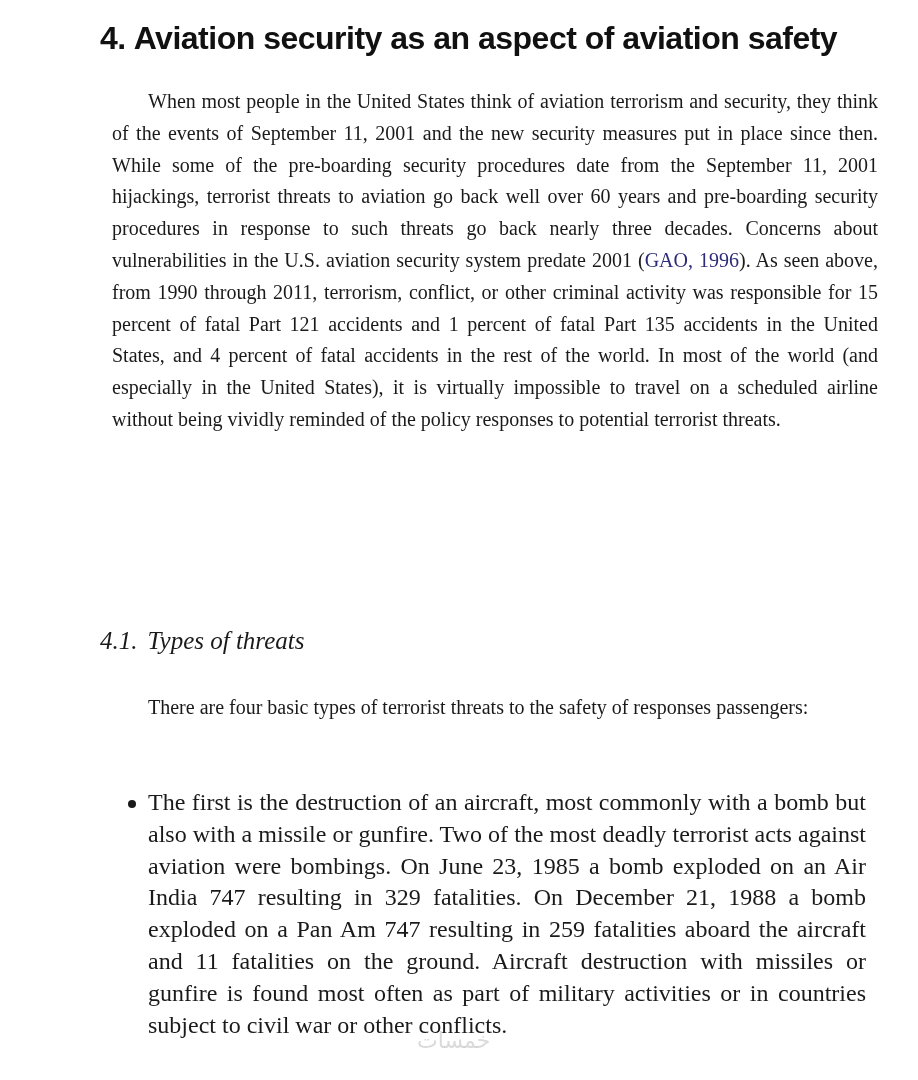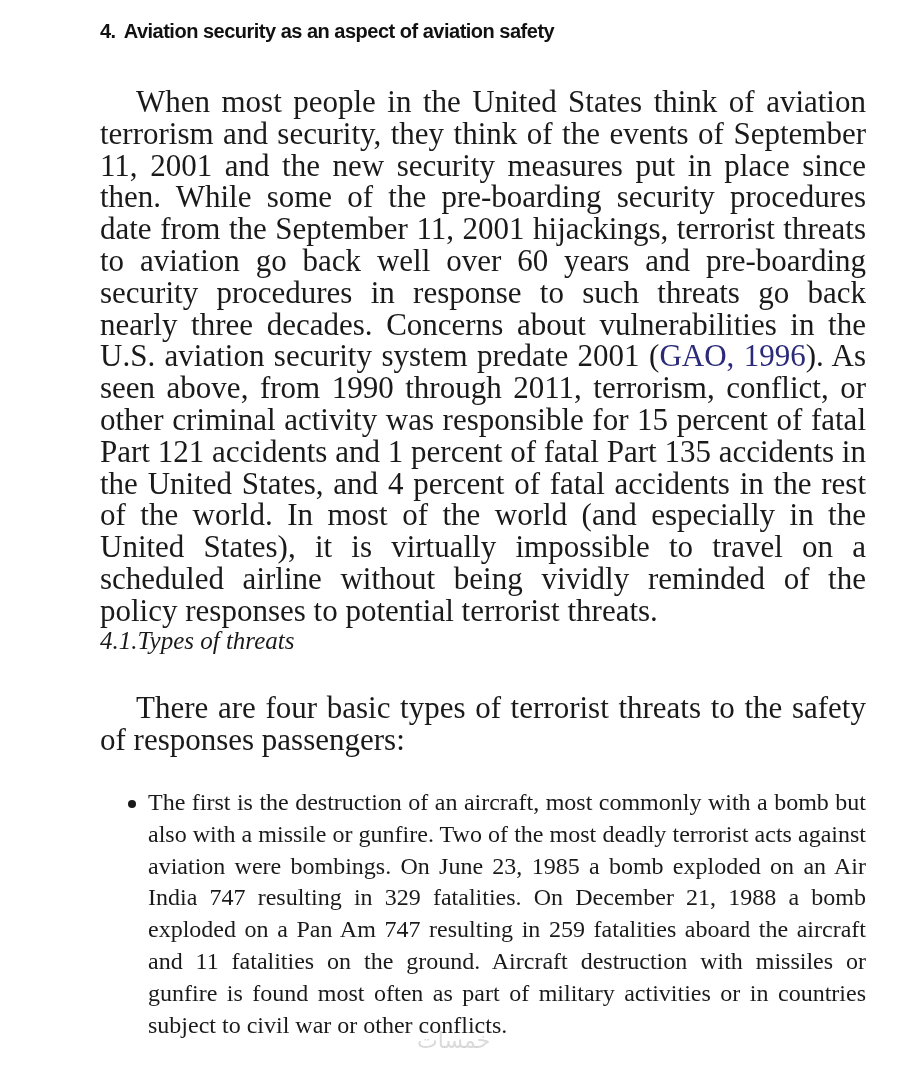"4. Aviation security as an" .section-heading { font-size: 20px -> 32px }
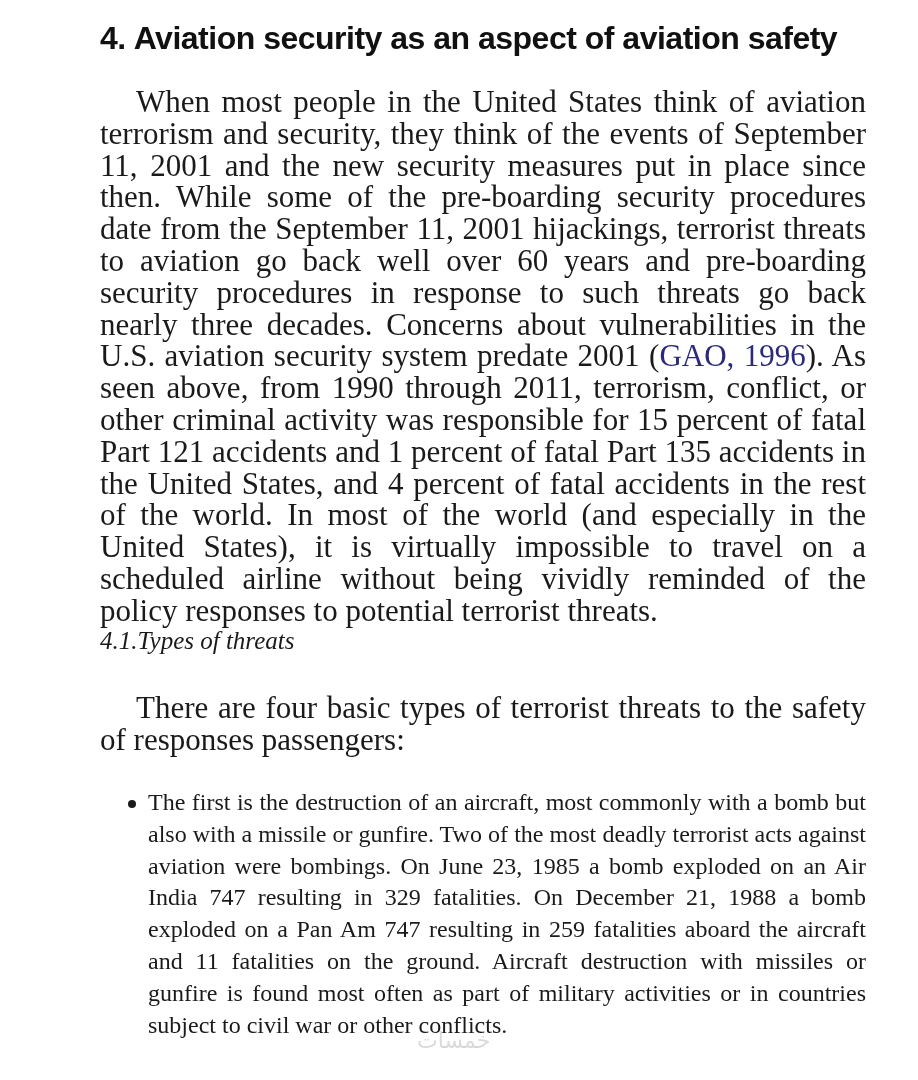"When most people in the" .para { font-size: 31px -> 20px; left: 0 -> 12px }
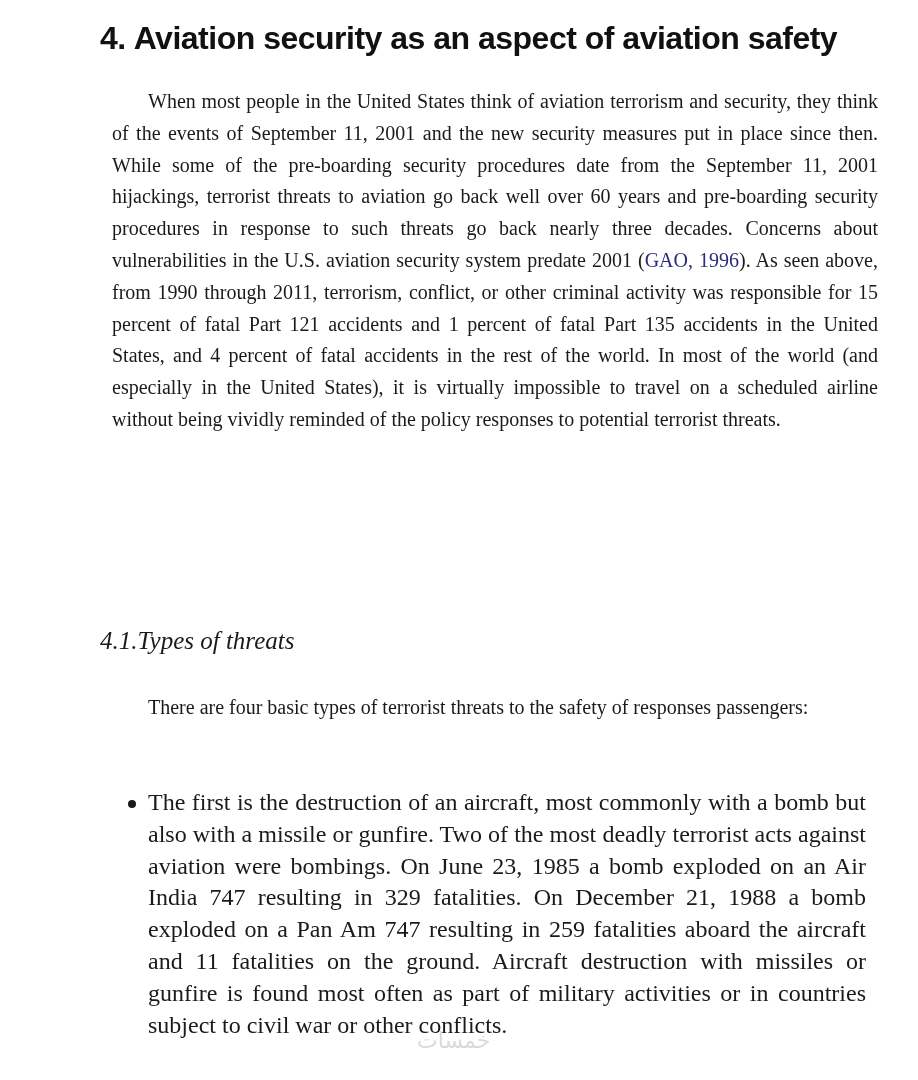"4.1." .subsection-heading .num { margin-right: none -> 10px }
